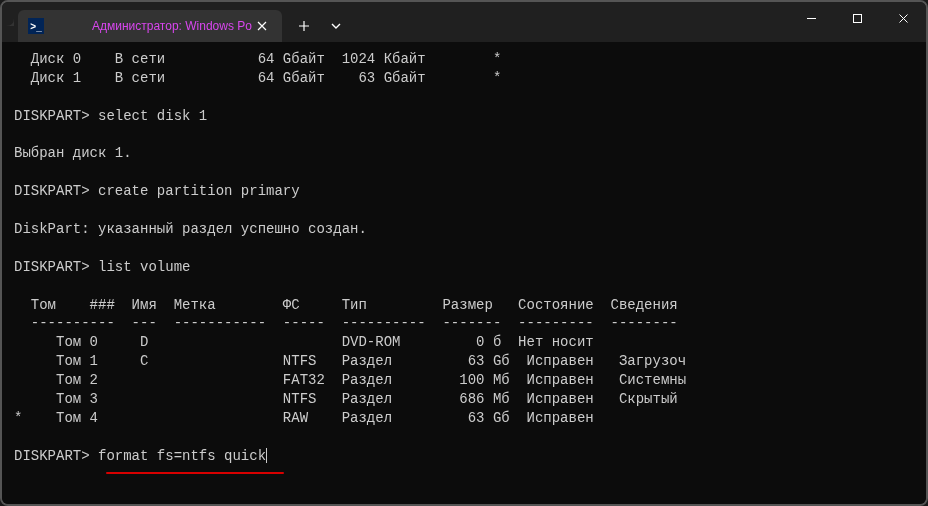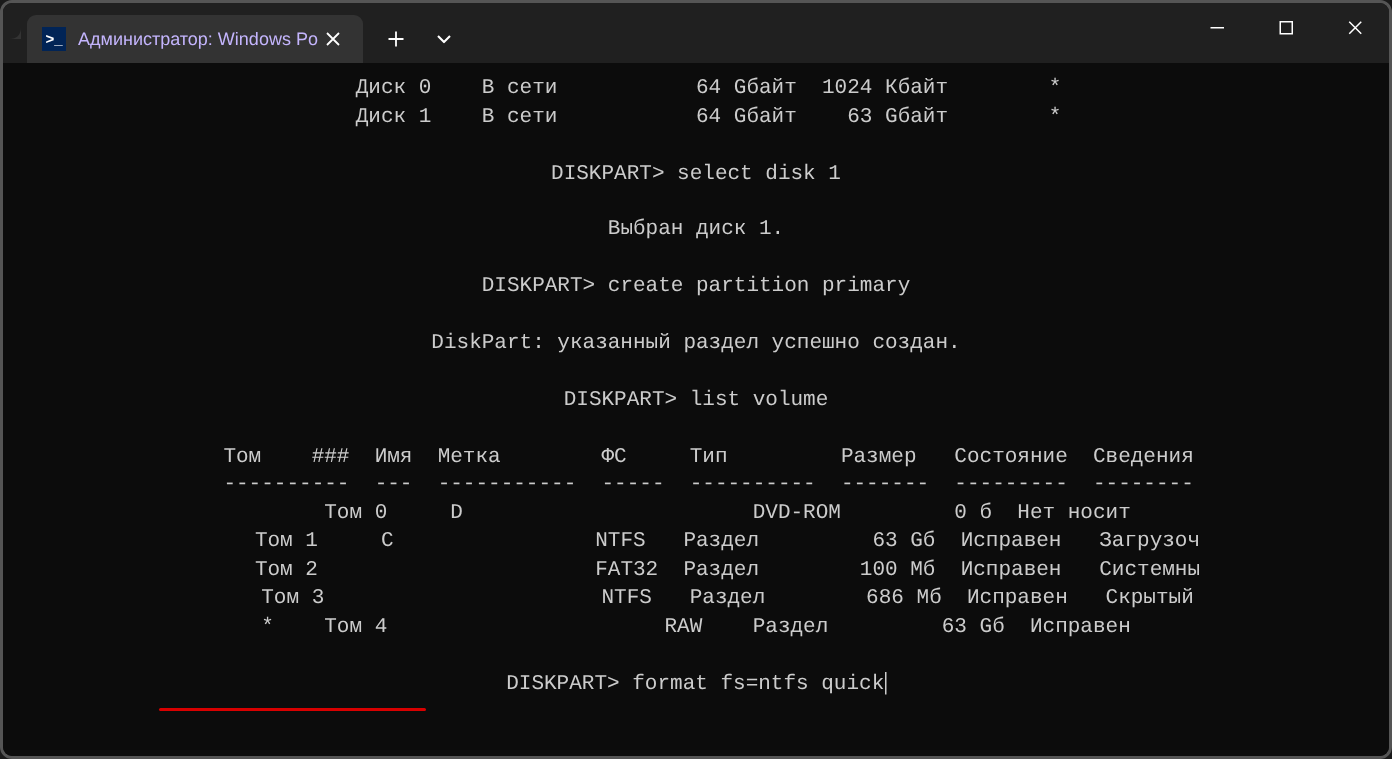"Администратор: Windows Po" .tab-title { color: #c4b5fd -> #d946ef; margin-left: none -> 40px }
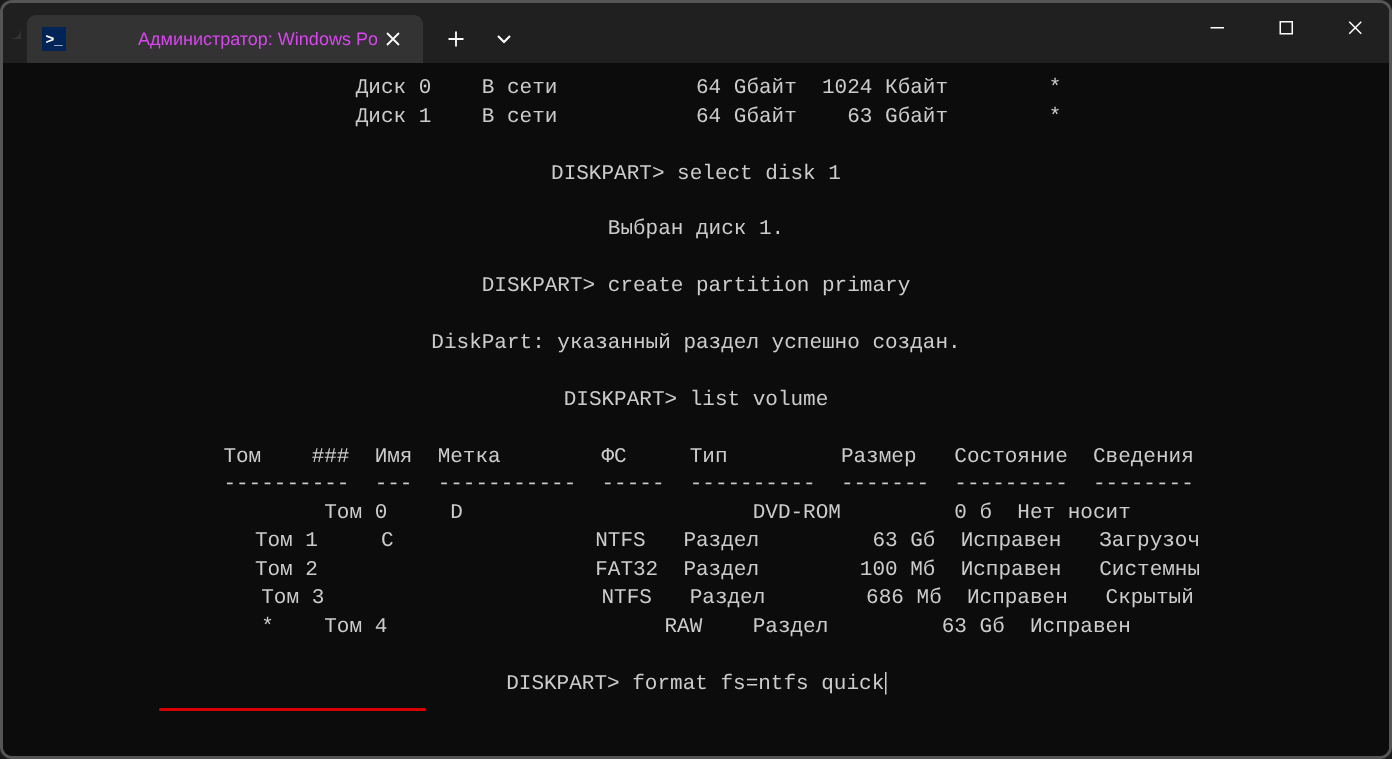"Диск 0 В сети 64" .terminal { text-align: center -> none }
